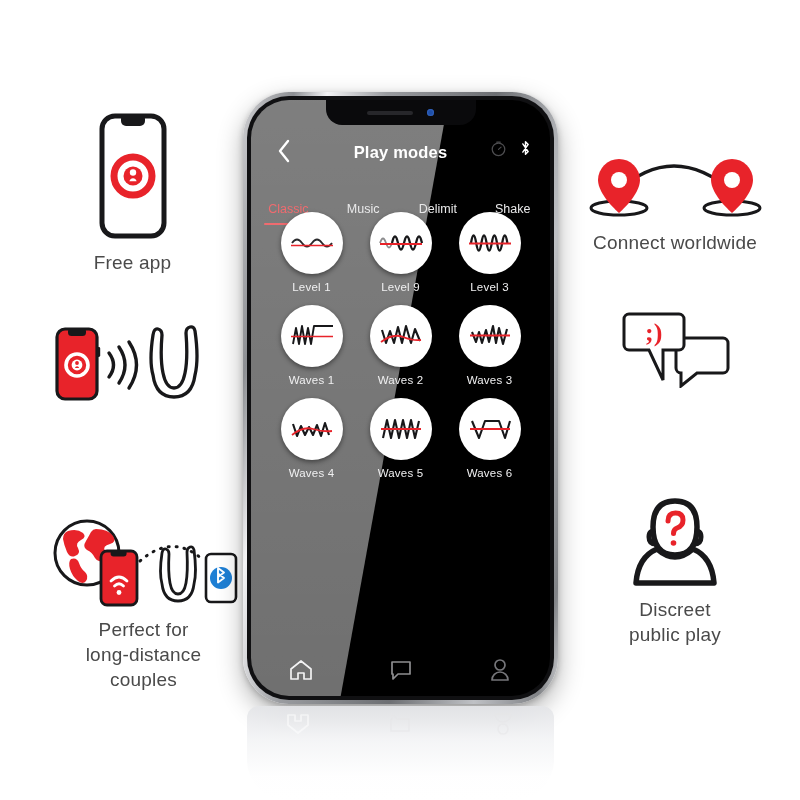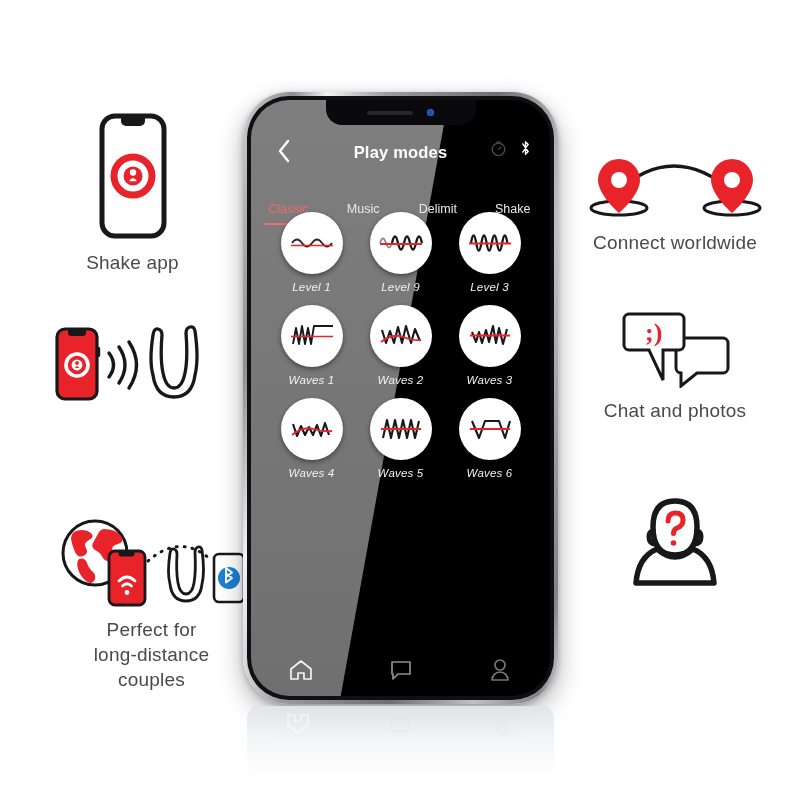"Shake app" div.cap { text: Shake -> Free }
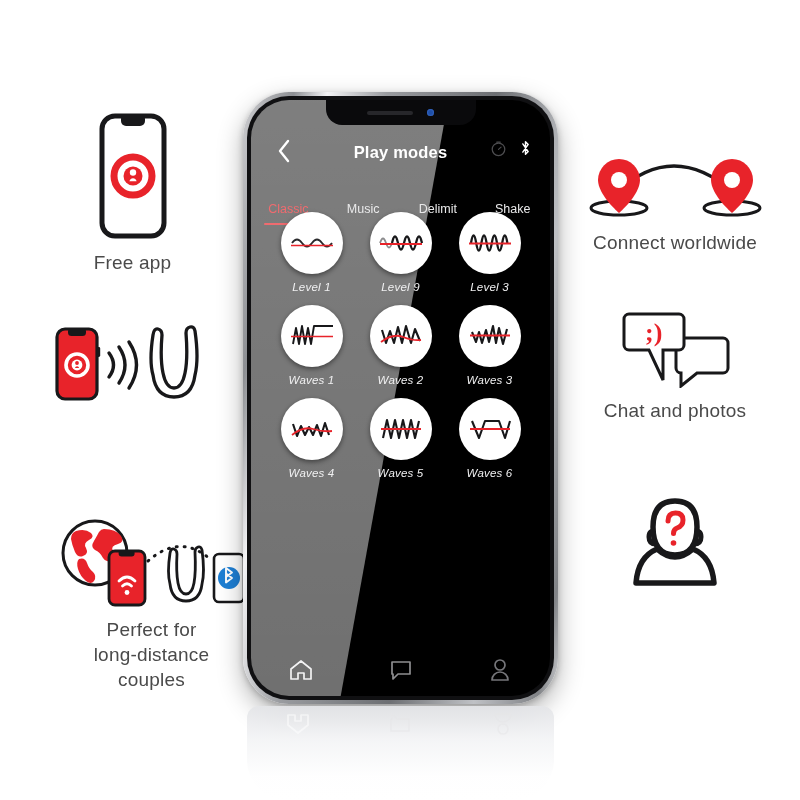"Level 1" .cell .lbl { font-style: italic -> none }
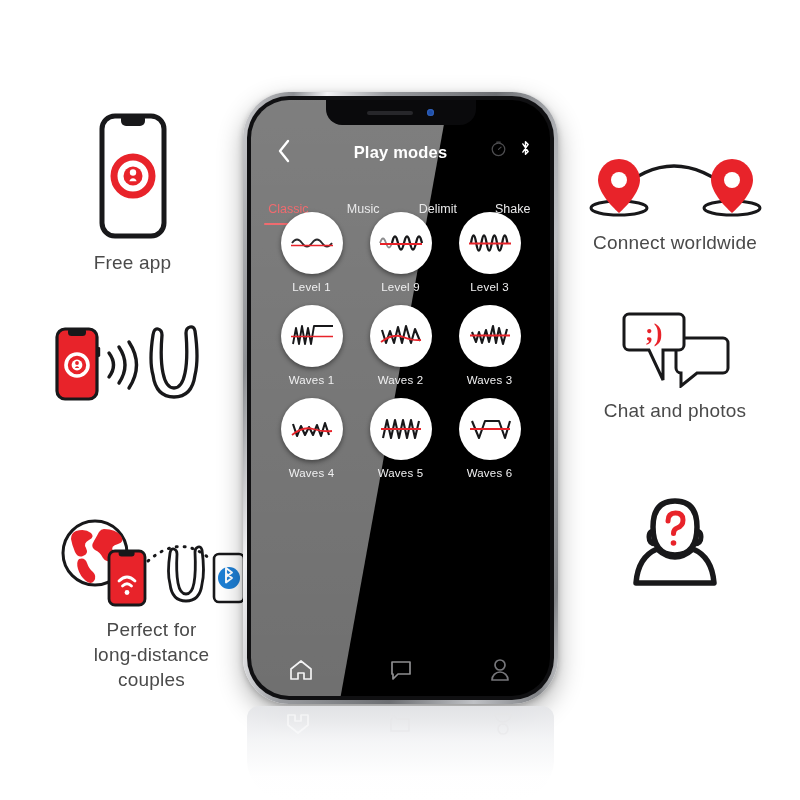"Chat and photos" div.cap { html: <div>Chat and photos</div> -> none }
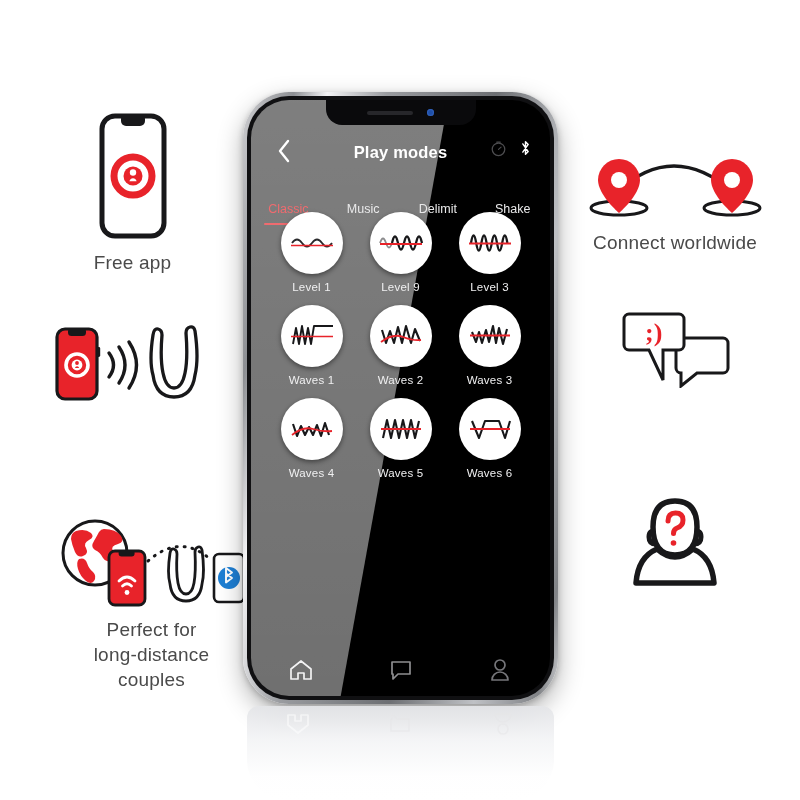"Discreet" div.cap { html: none -> <div>Discreet public play</div> }
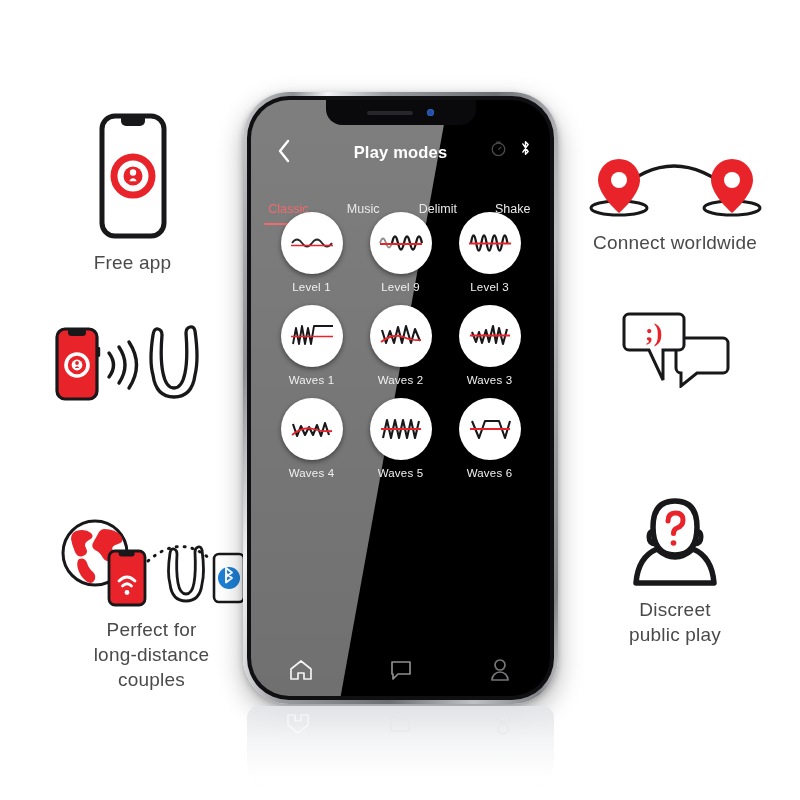"Perfect for" #f-longdist { left: 34px -> 26px }
